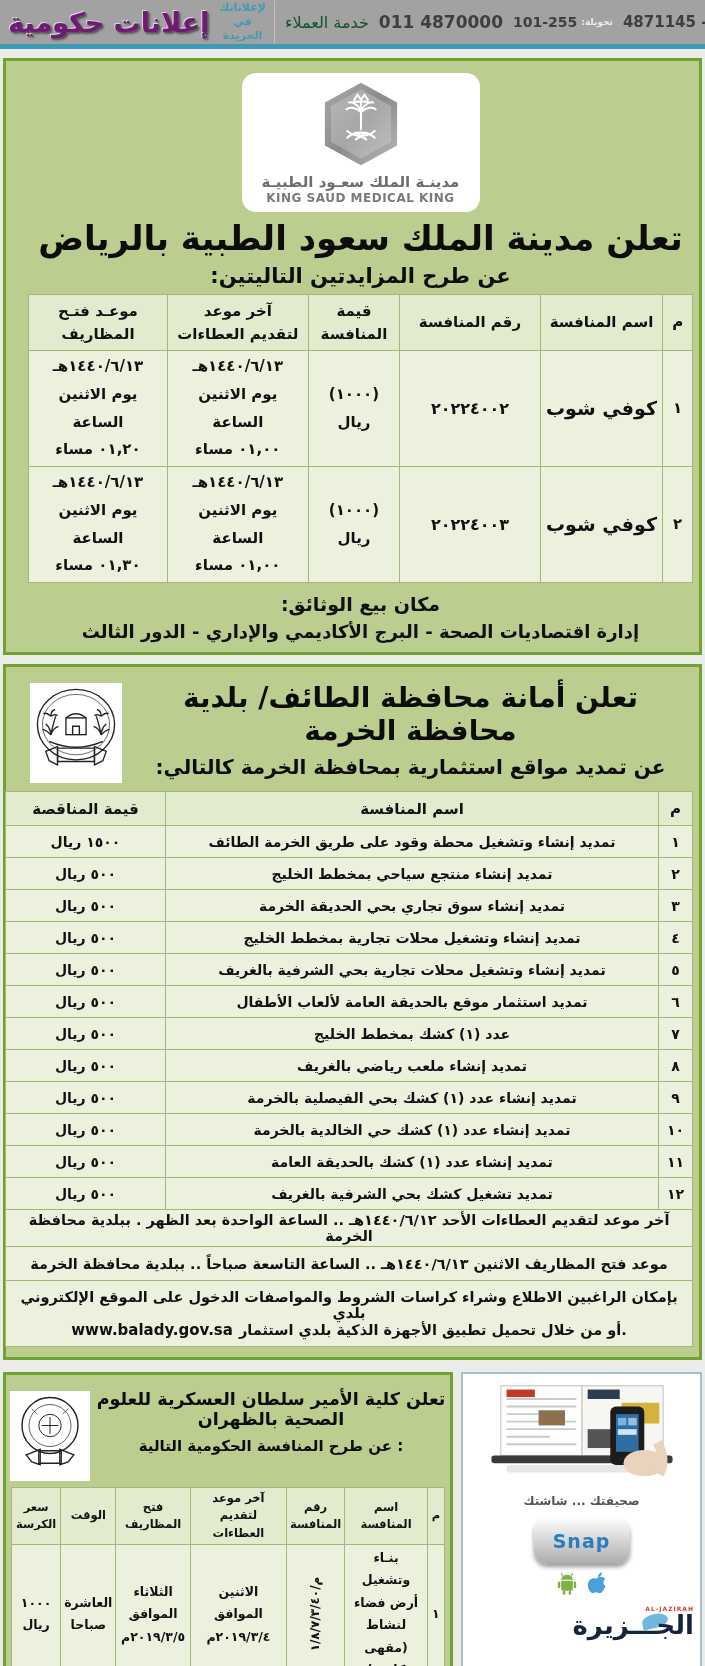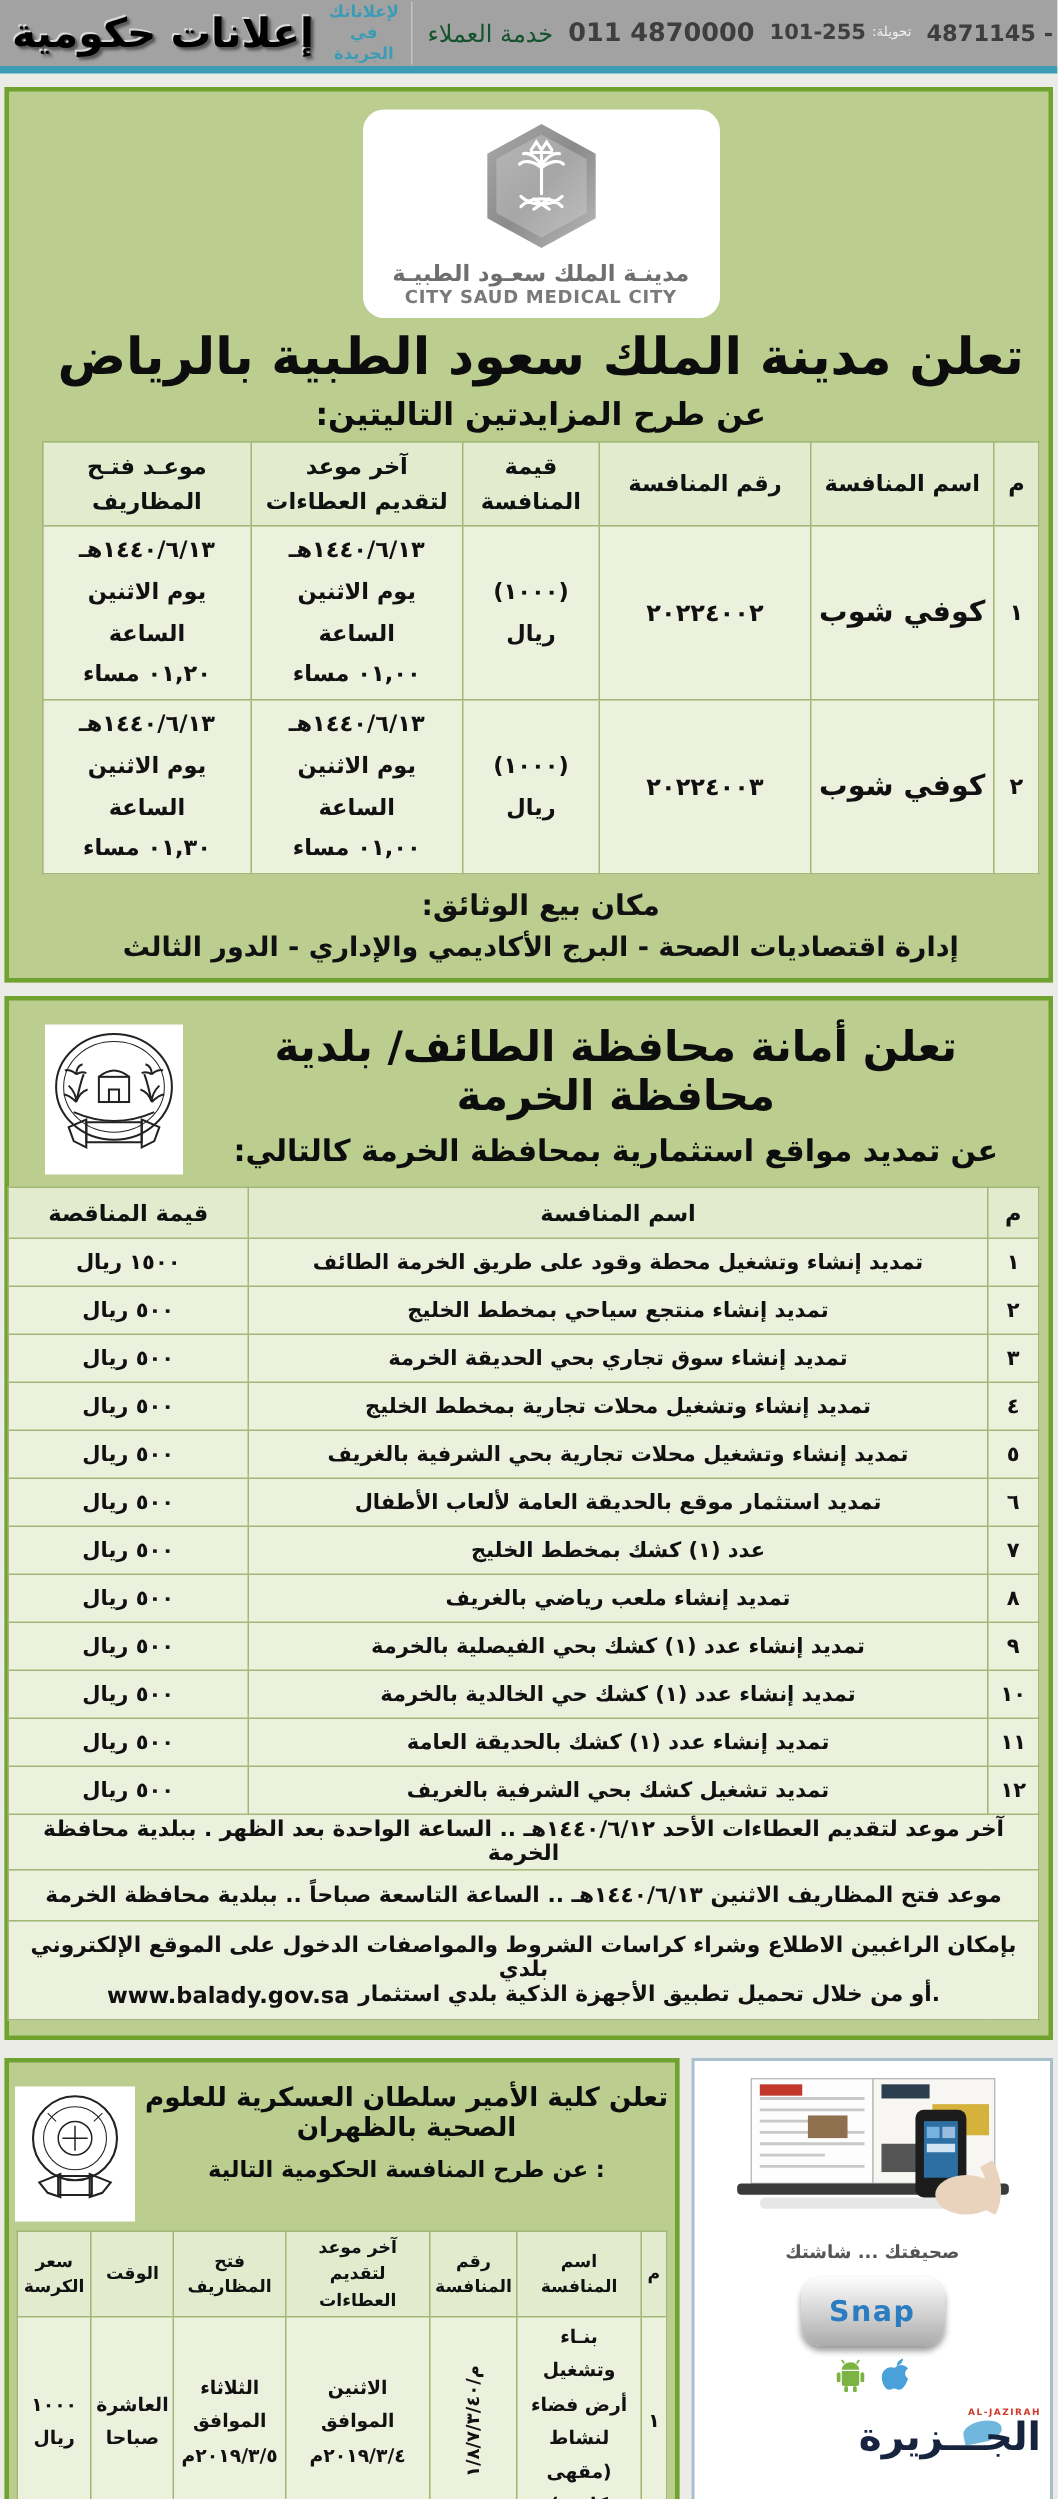"إعلانات حكومية" .gov-logo { color: #000000 -> #701a75 }
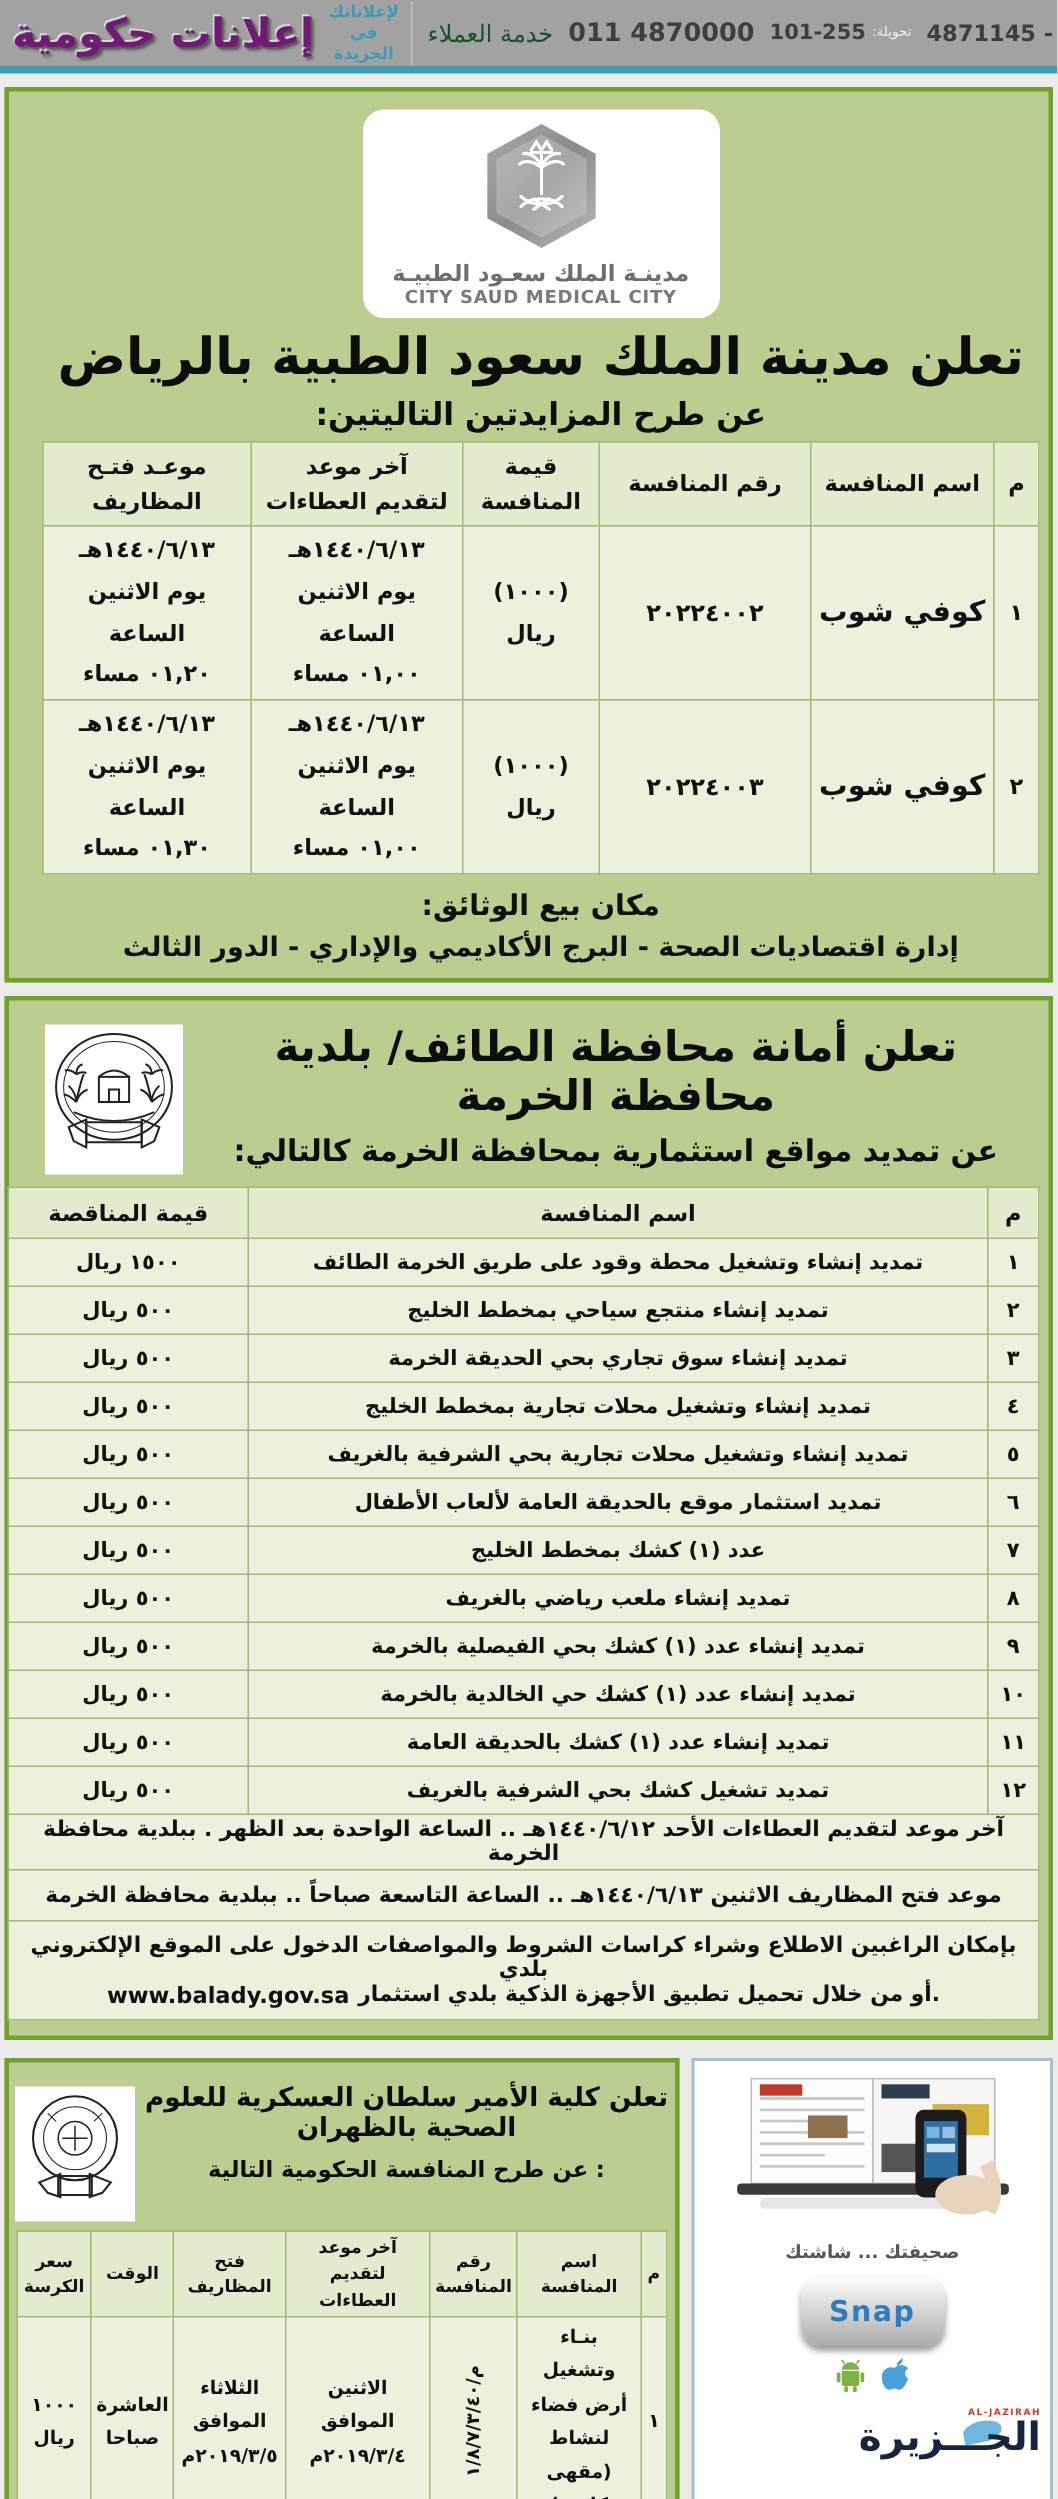"تحويلة:" .mini-label { font-weight: normal -> bold }
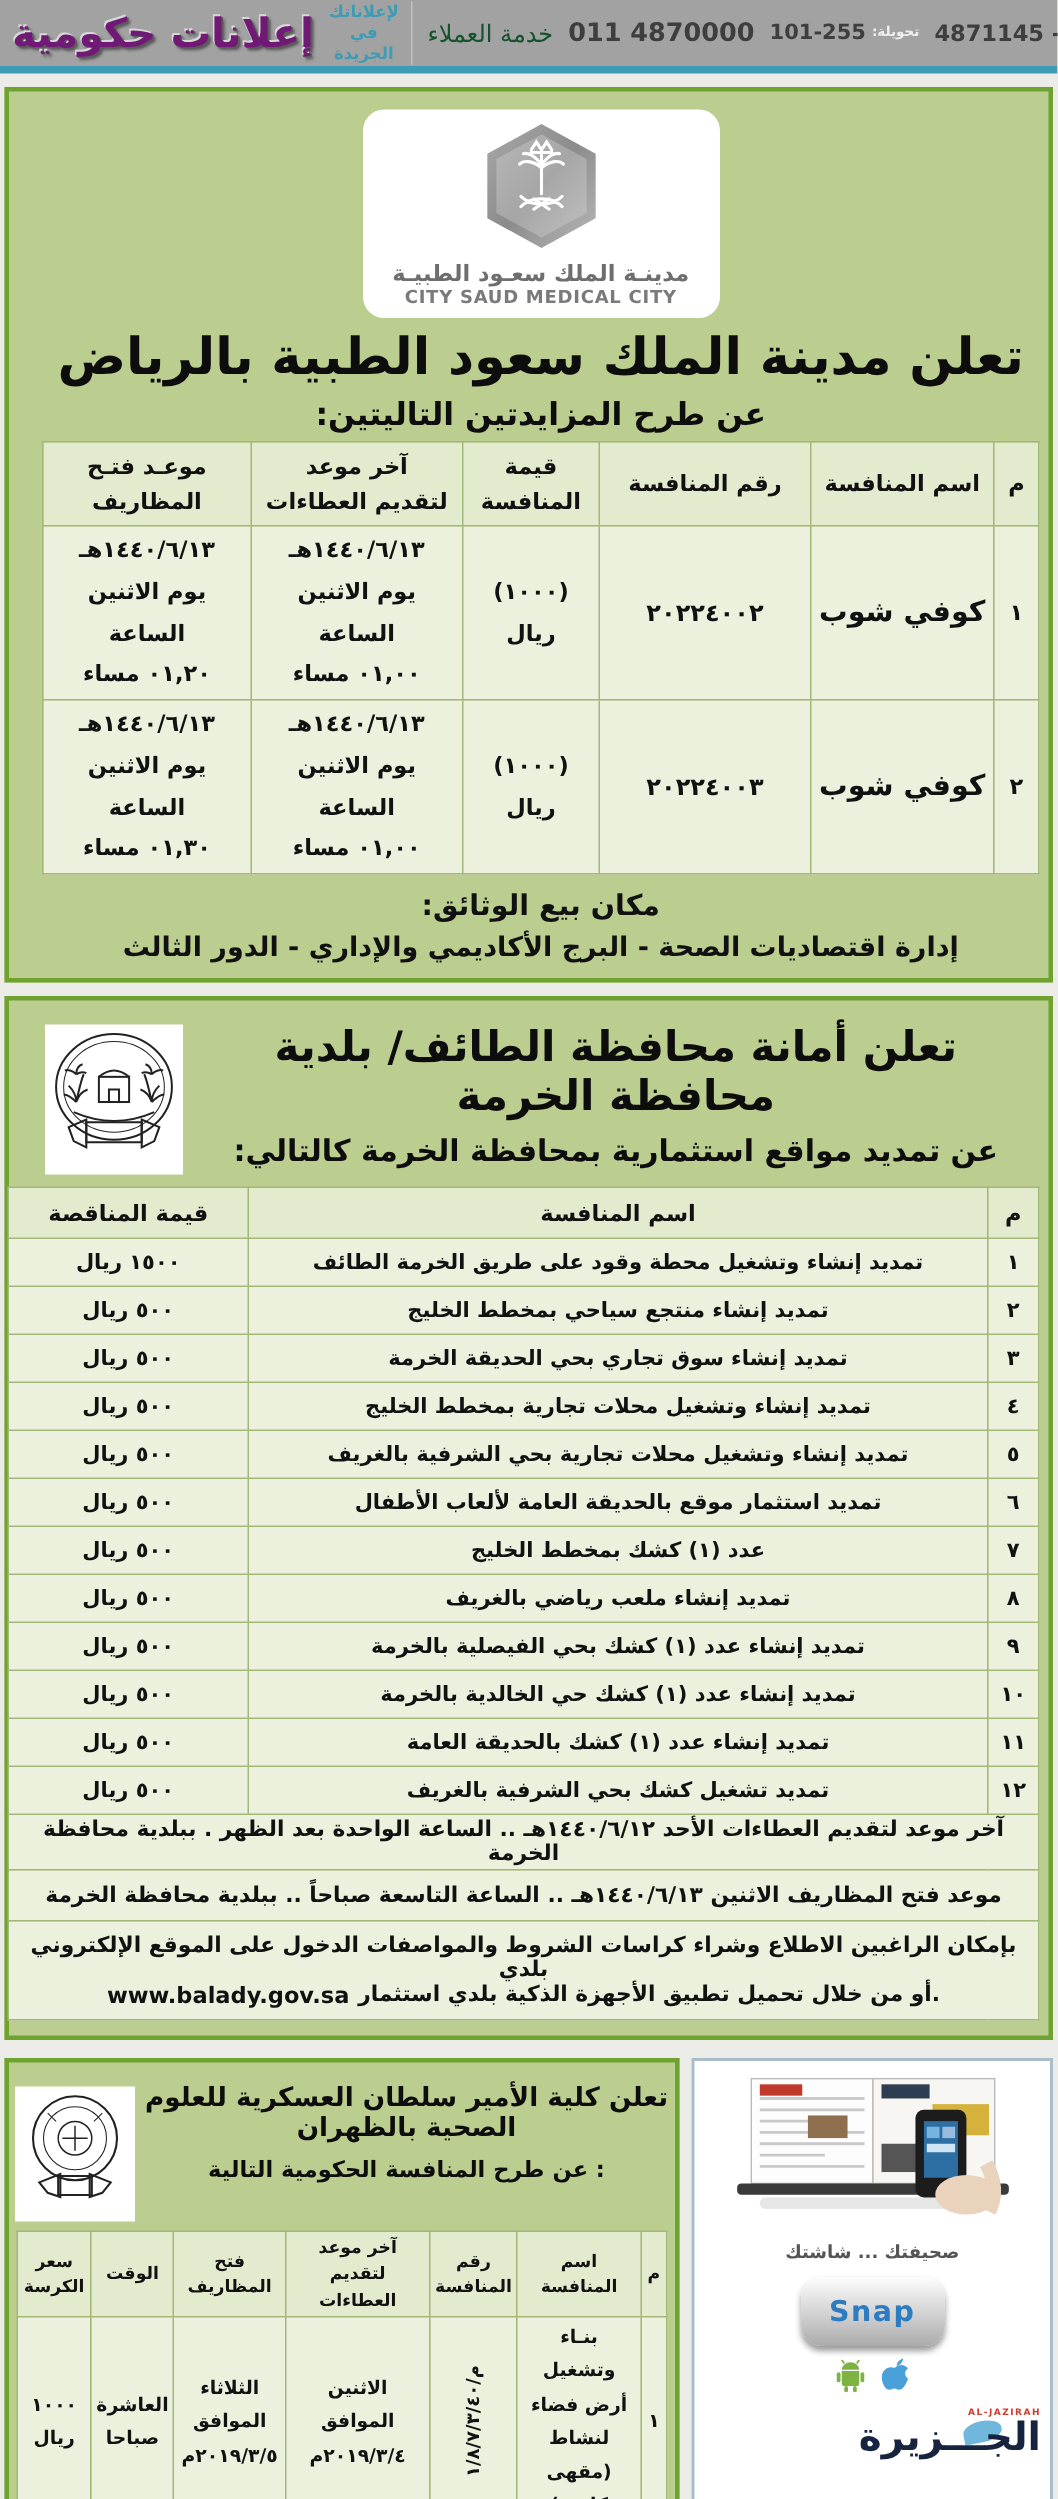"CITY SAUD MEDICAL CITY" div.ksmc-en { text: CITY SAUD MEDICAL CITY -> KING SAUD MEDICAL KING }
